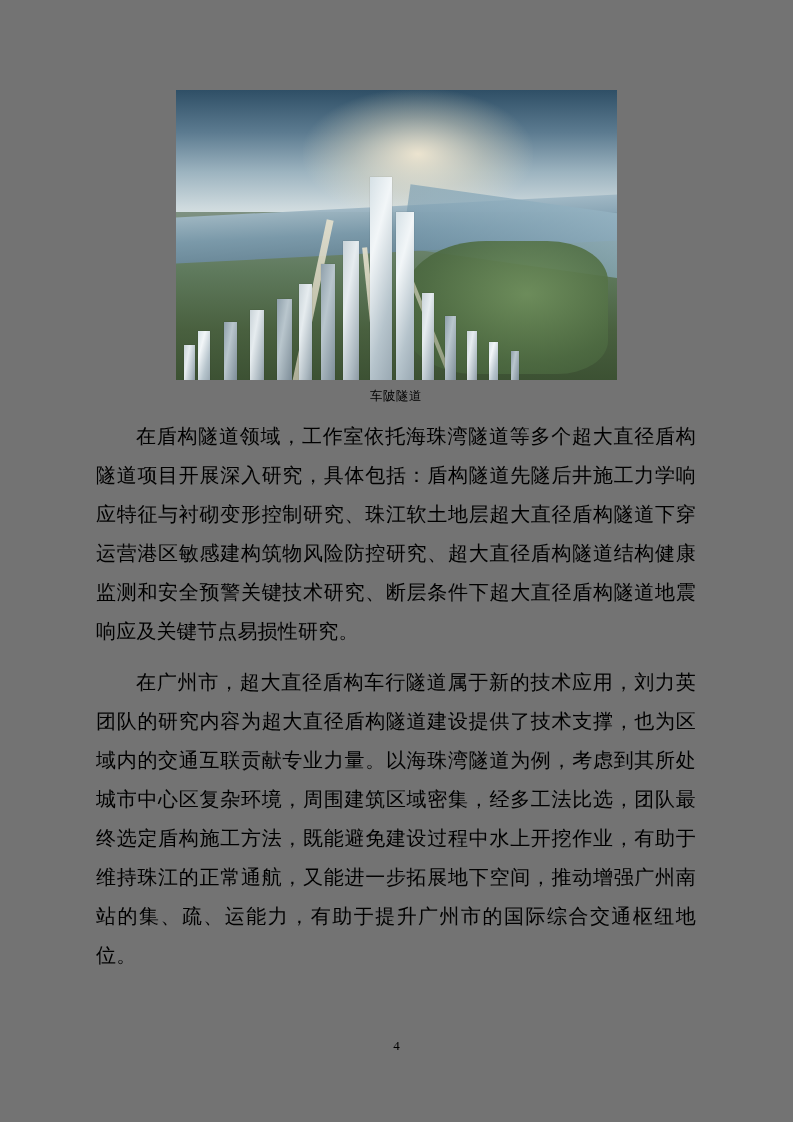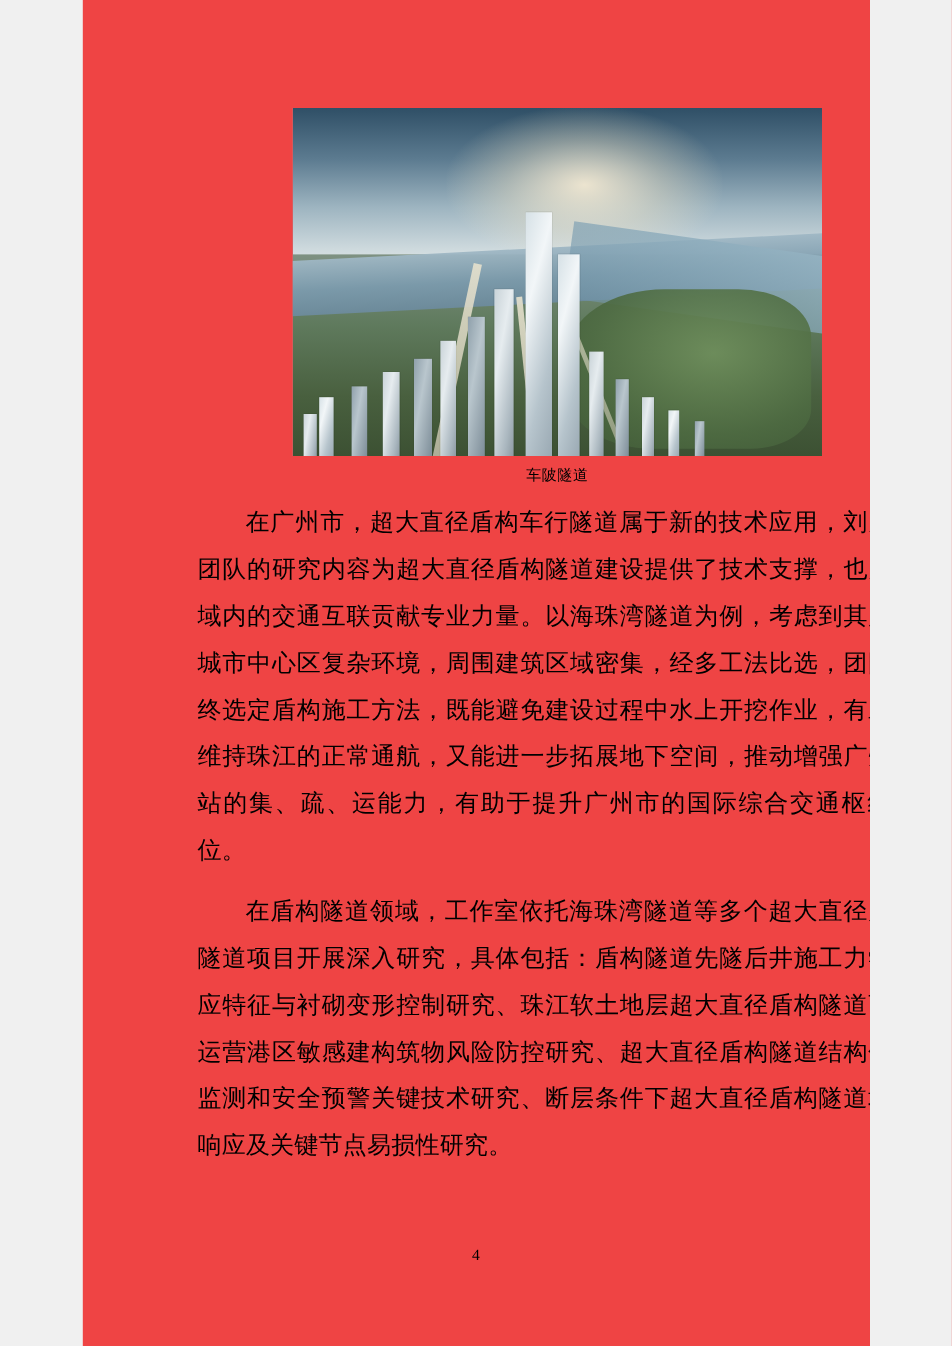"车陂隧道" .page { background: #ef4444 -> #737373; width: 656px -> 793px }
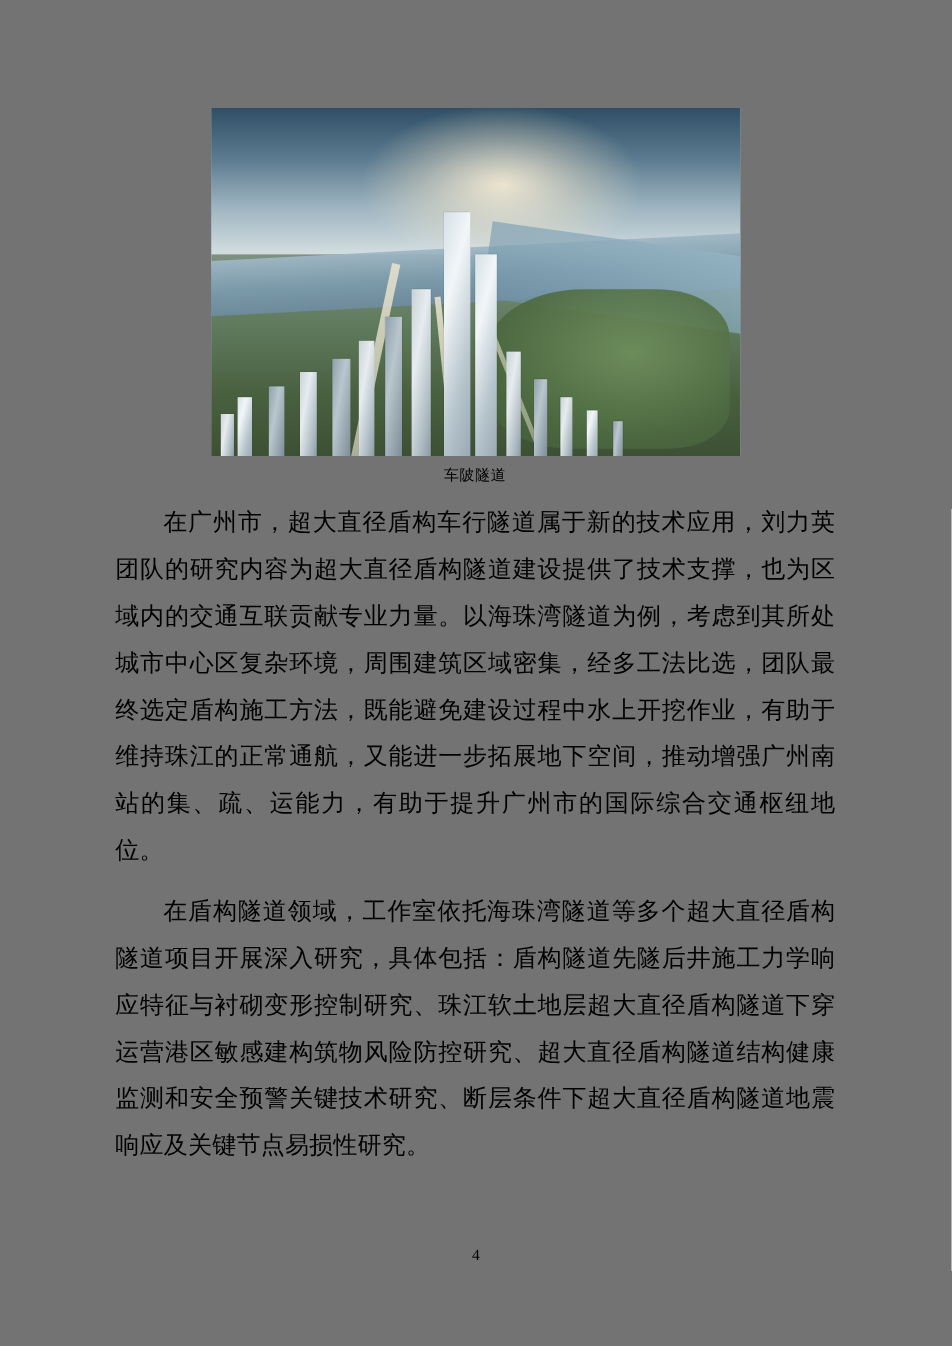"在广州市，超大直径盾构车行隧道属于新的技术应用，刘力英团队的研究内容为超大直径盾" p.body { order: before "在盾构隧道领域，工作室依托海珠湾隧道等多个超大直径盾构隧道项目开展深入研究，具体" -> after "在盾构隧道领域，工作室依托海珠湾隧道等多个超大直径盾构隧道项目开展深入研究，具体" }
